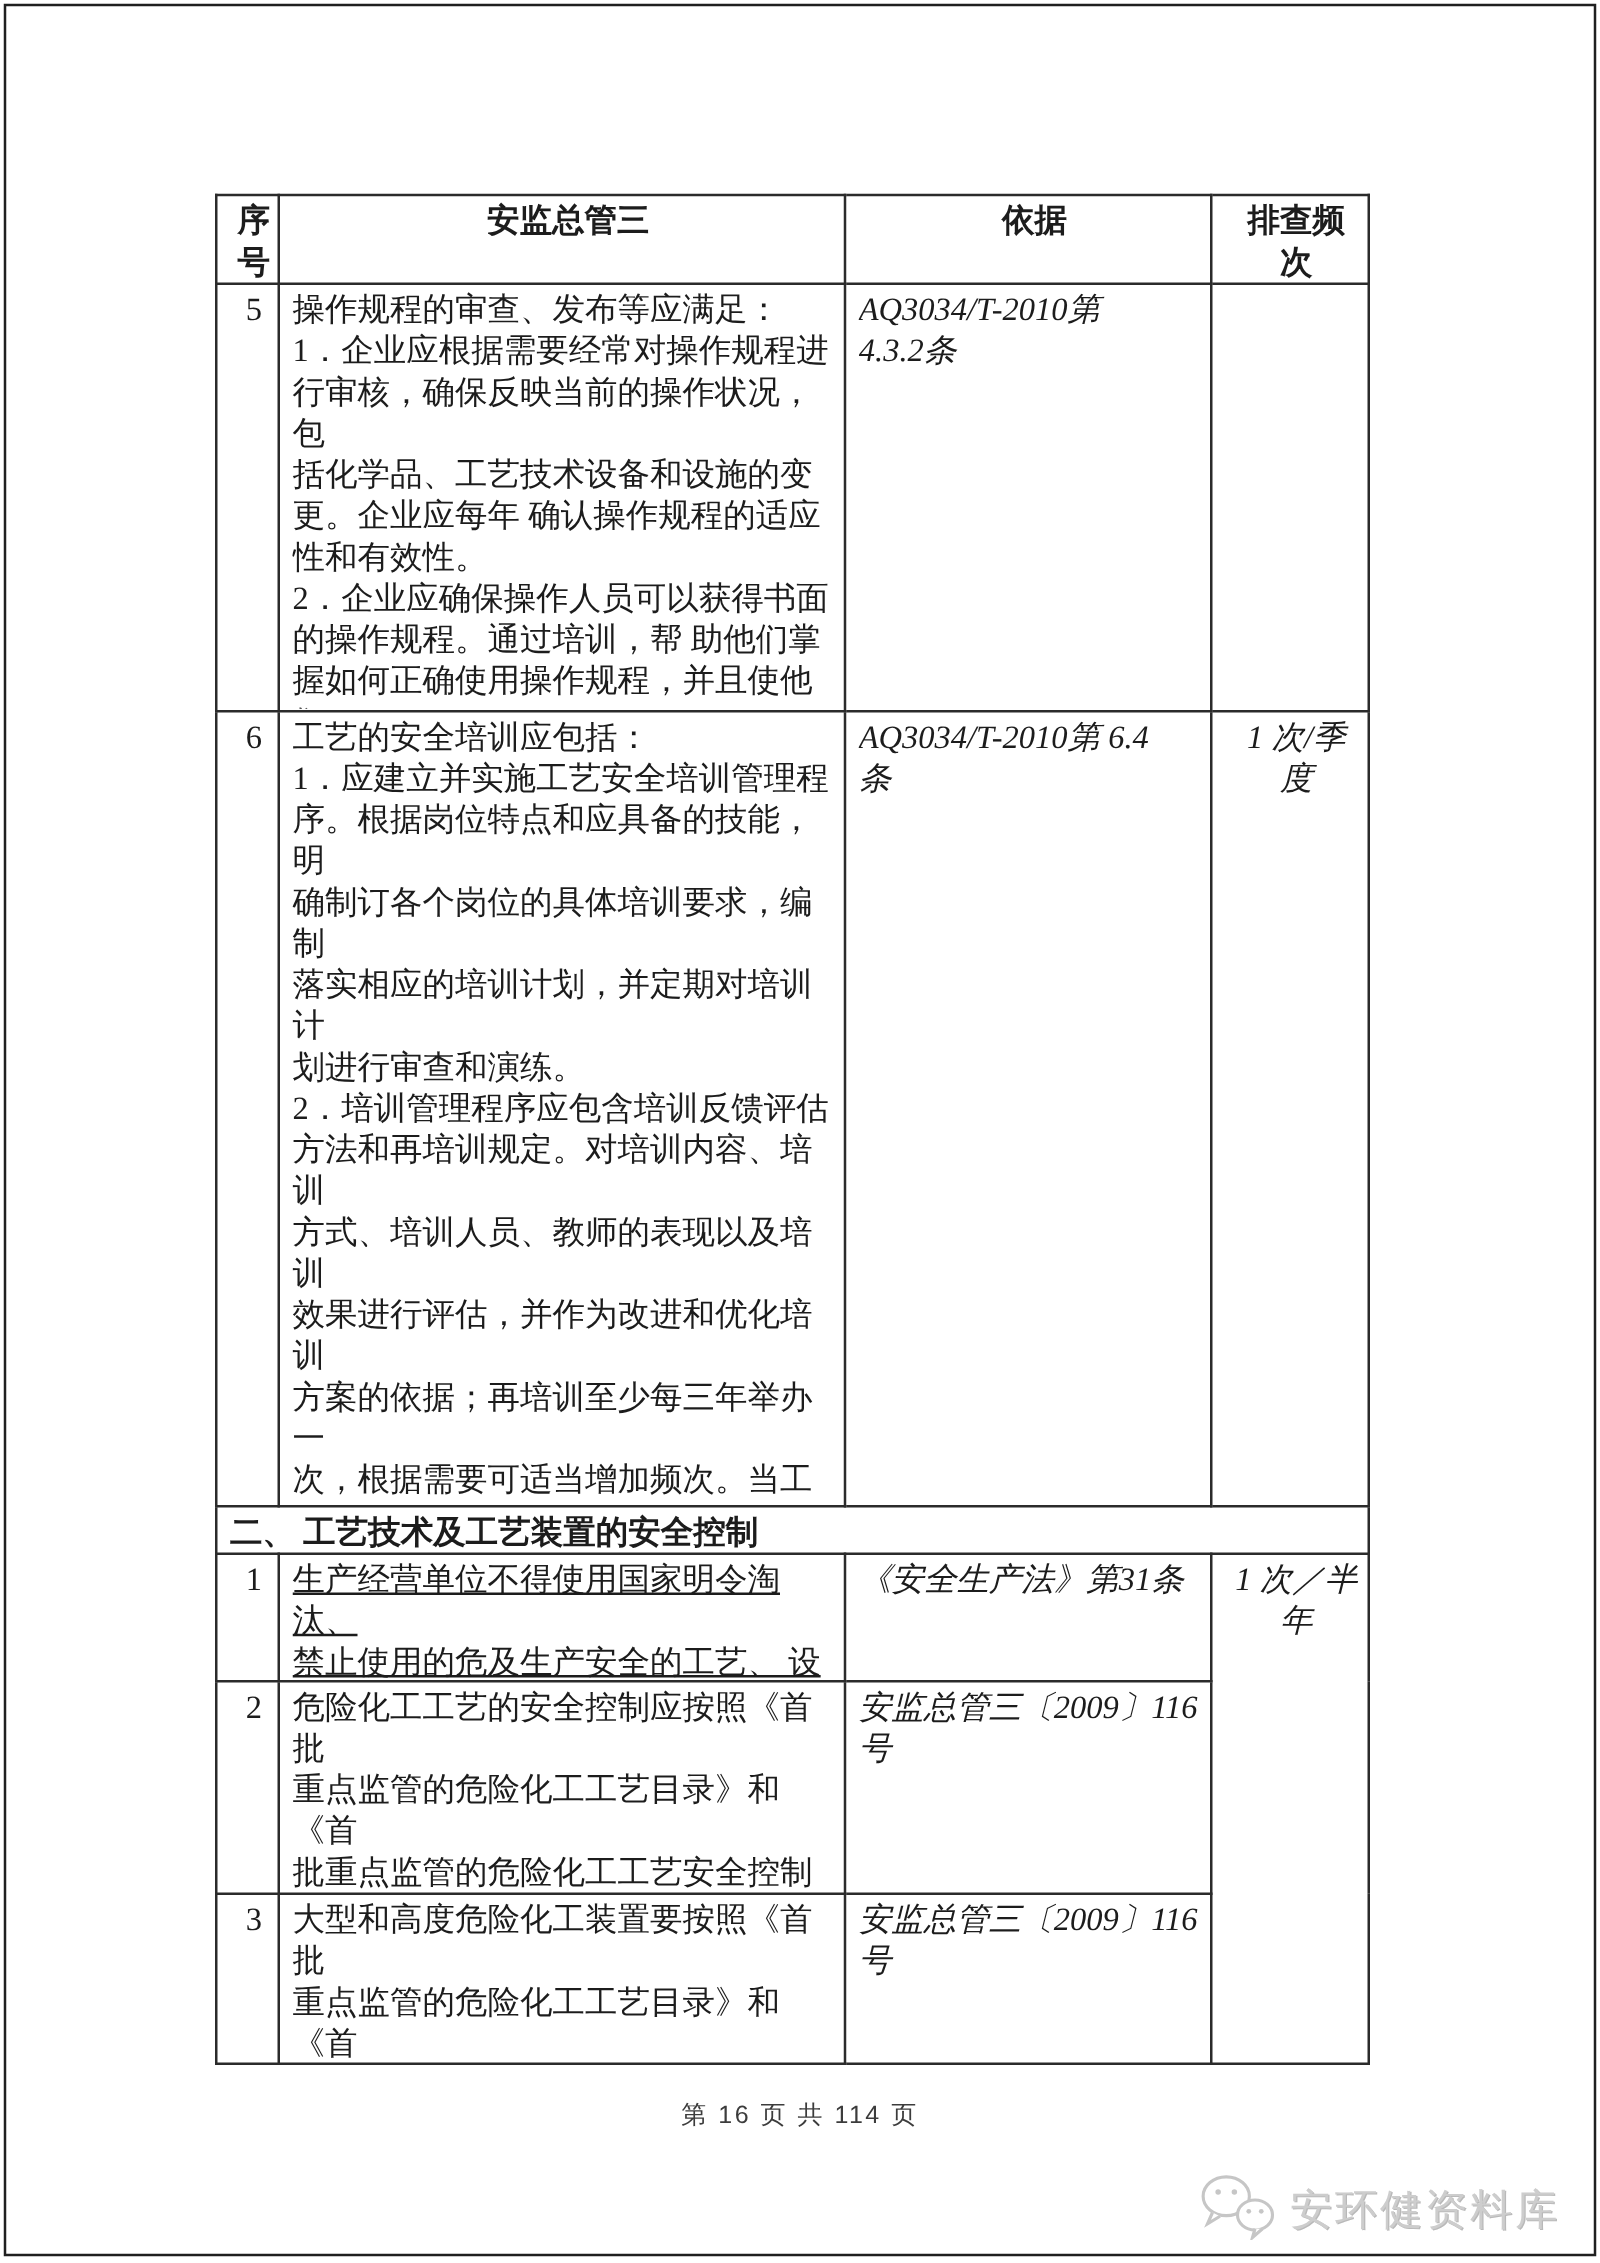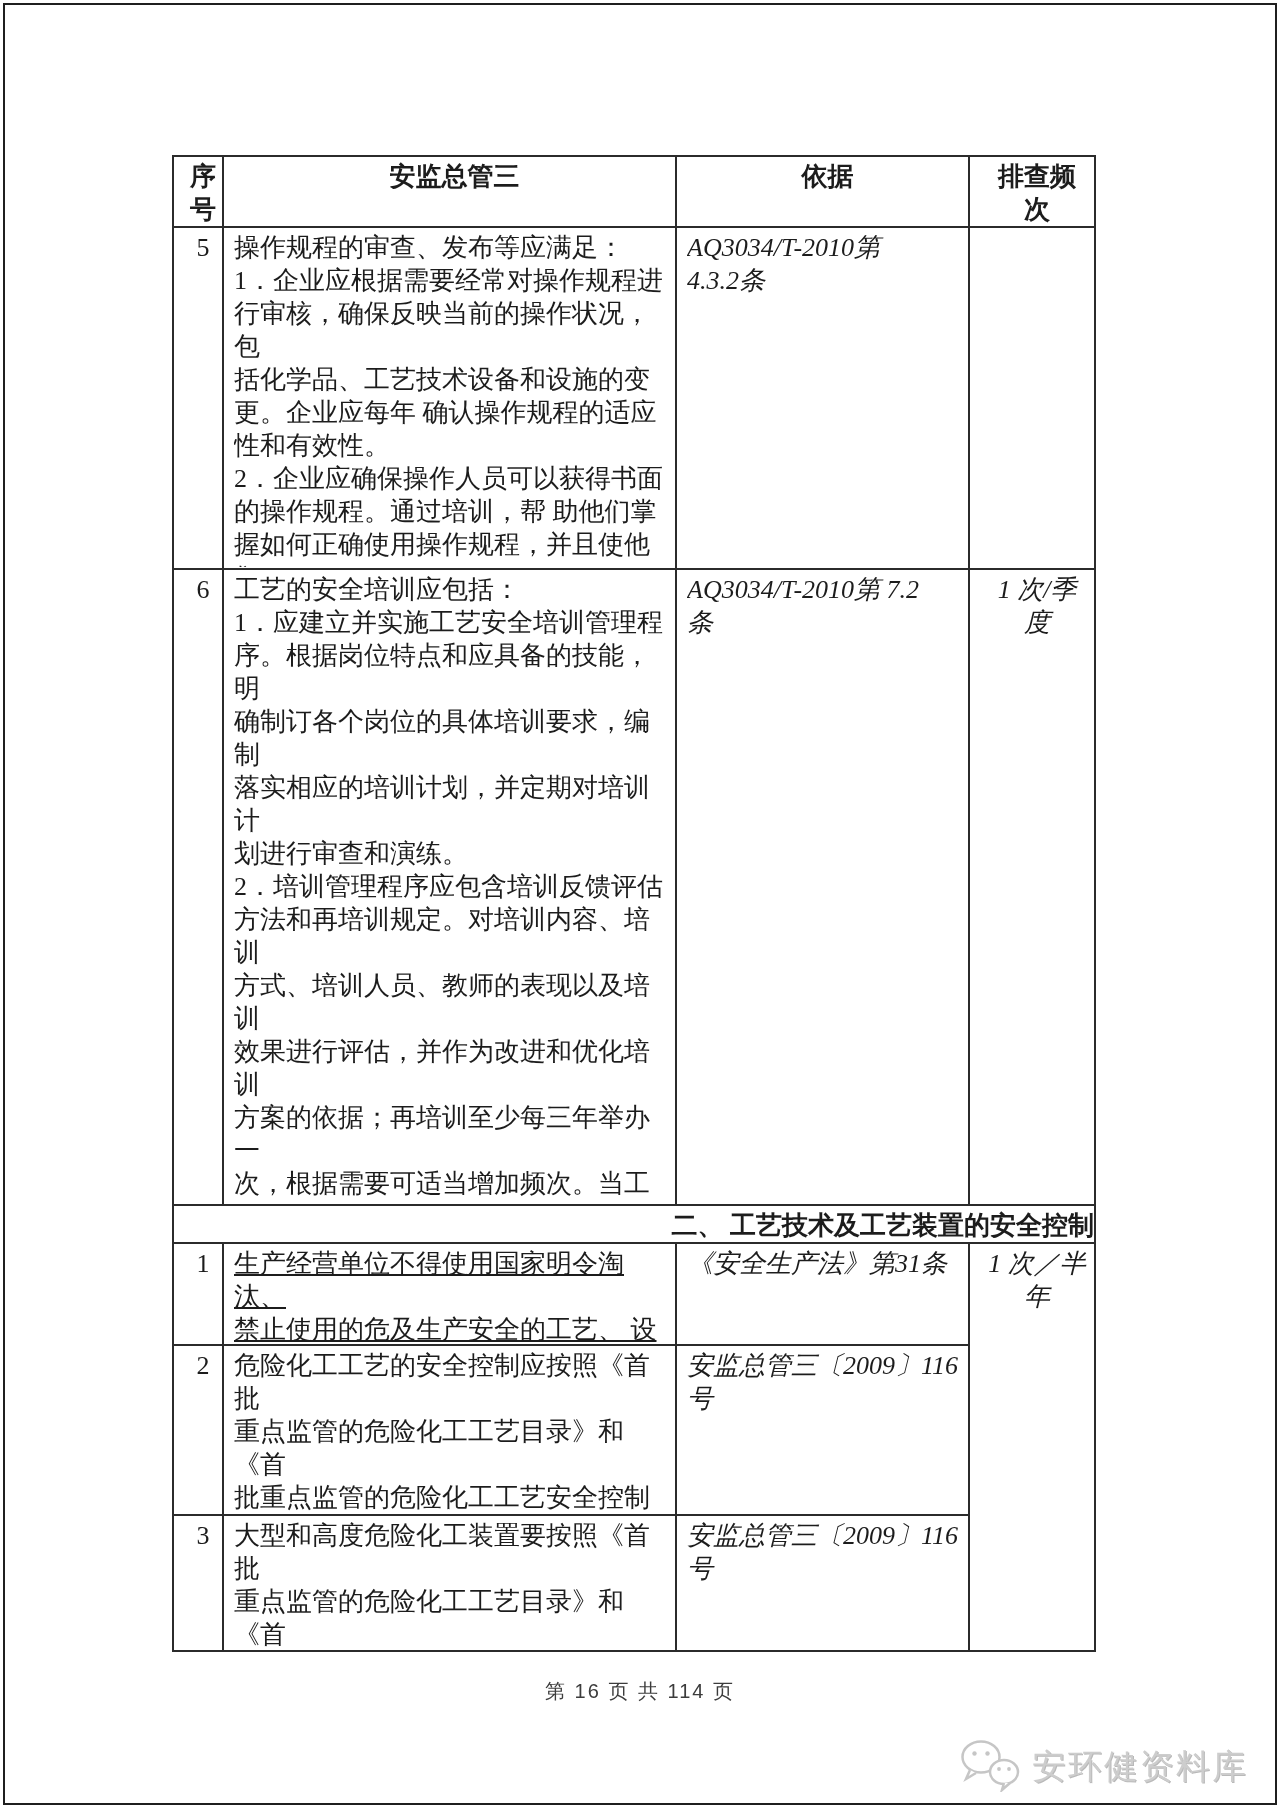"AQ3034/T-2010第 7.2" div.clip { text: 7.2 -> 6.4 }
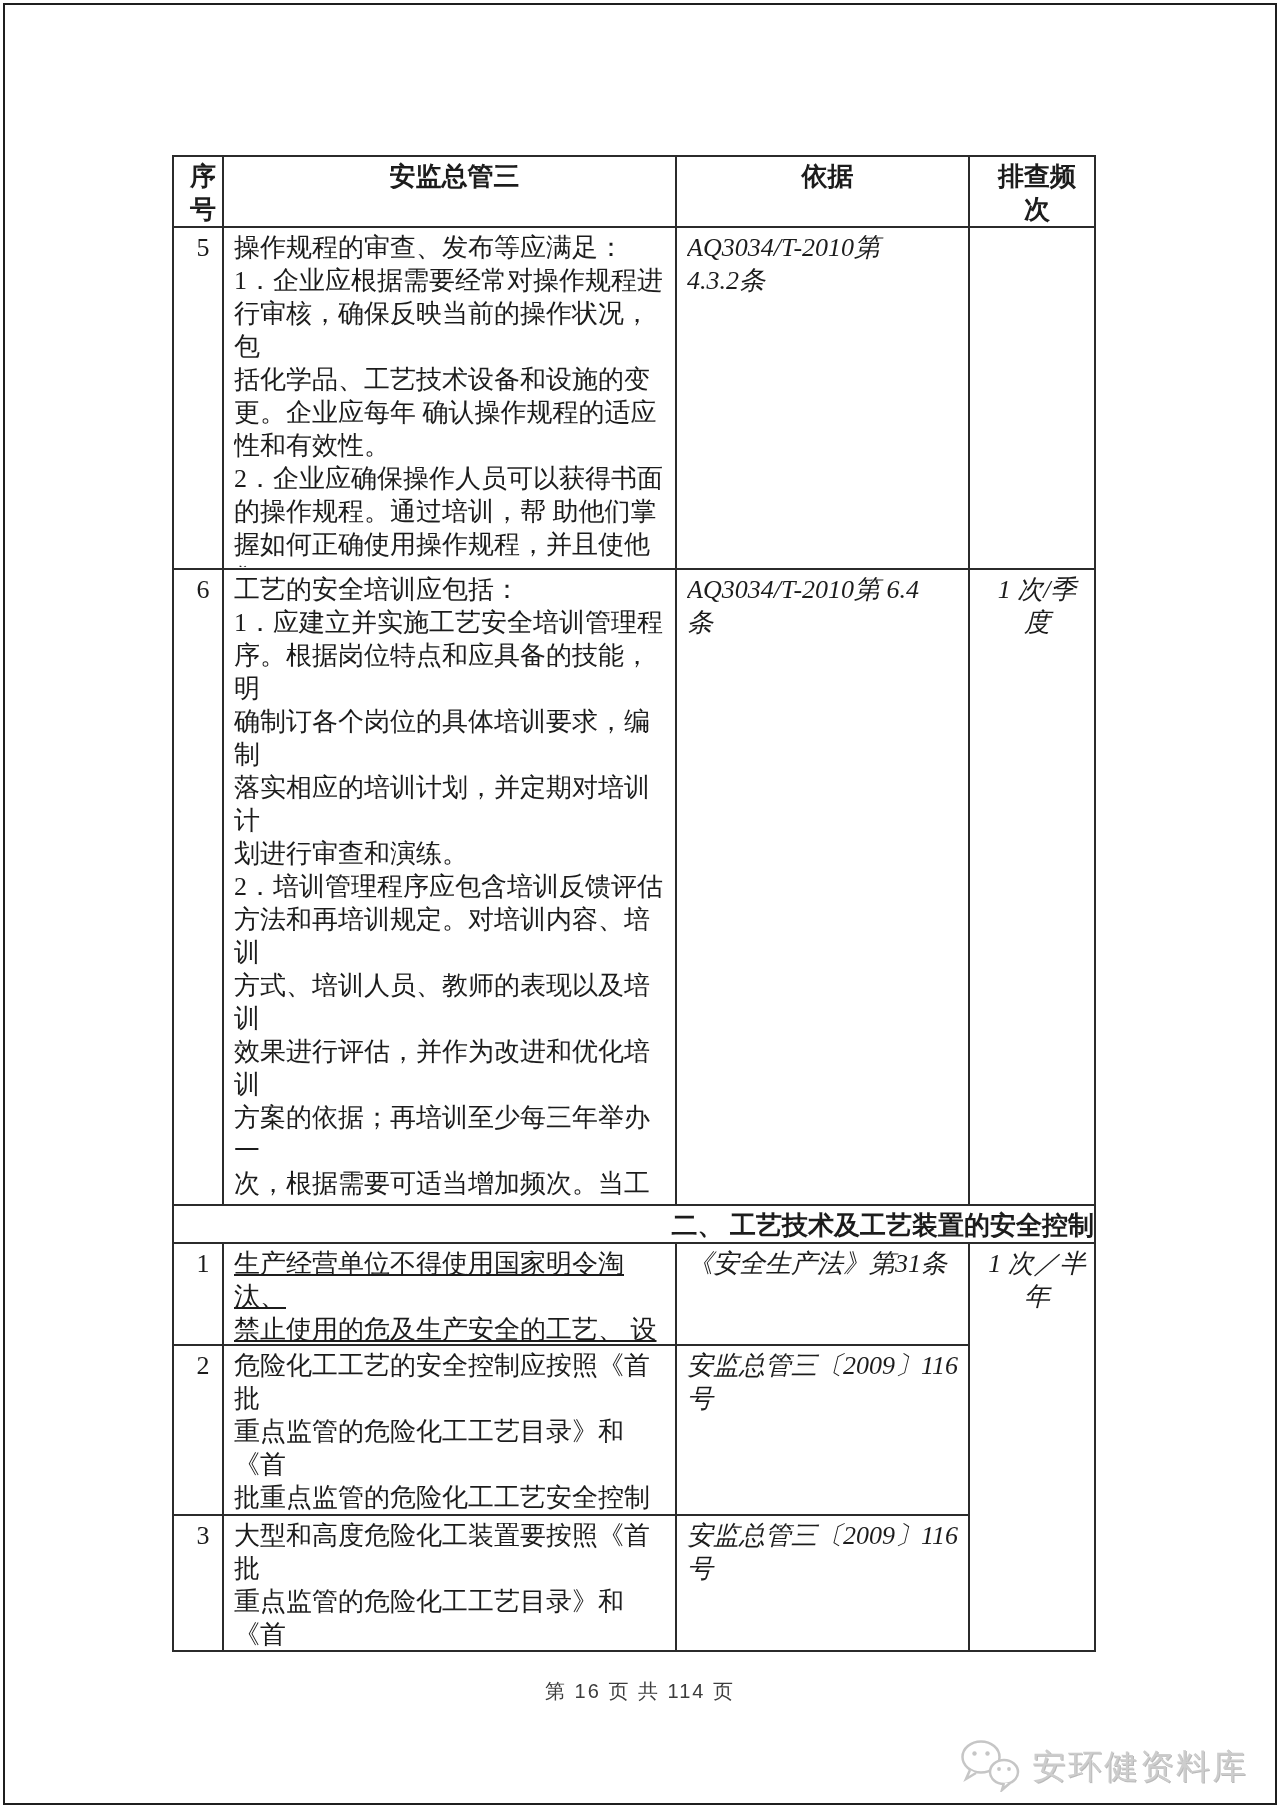"二、 工艺技术及工艺装置的安全控制" td.section { text-align: right -> none }
